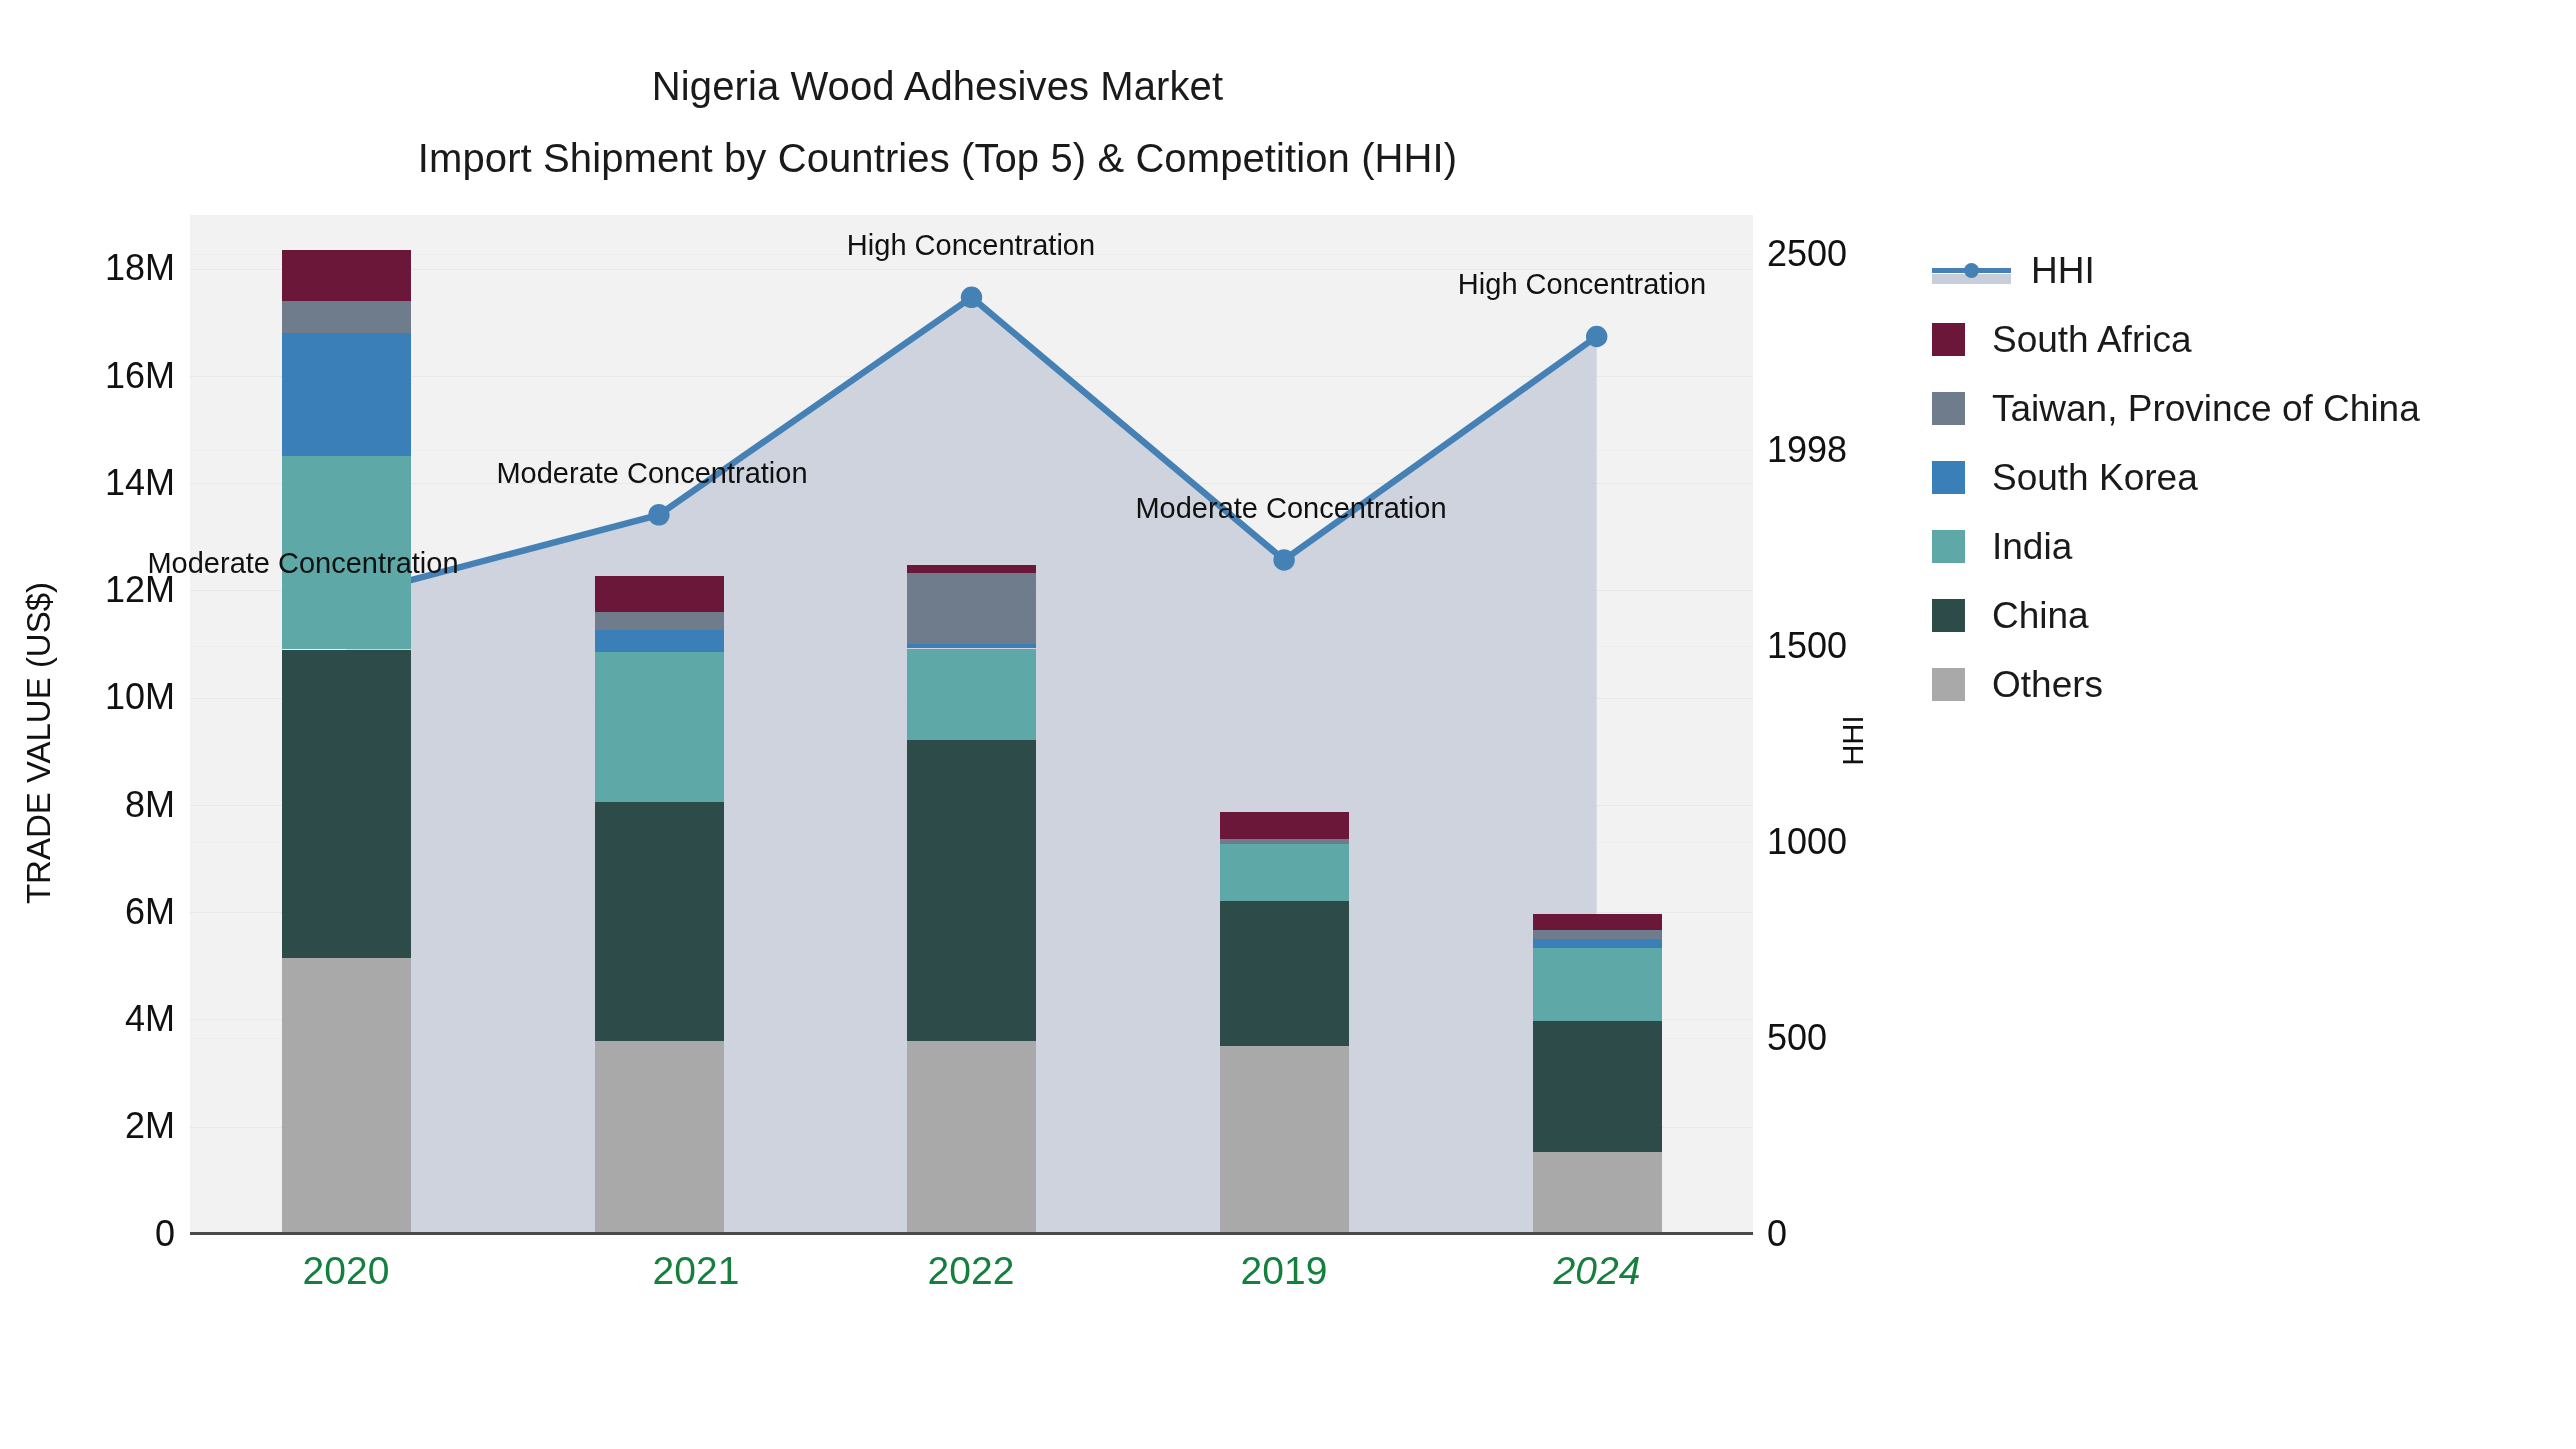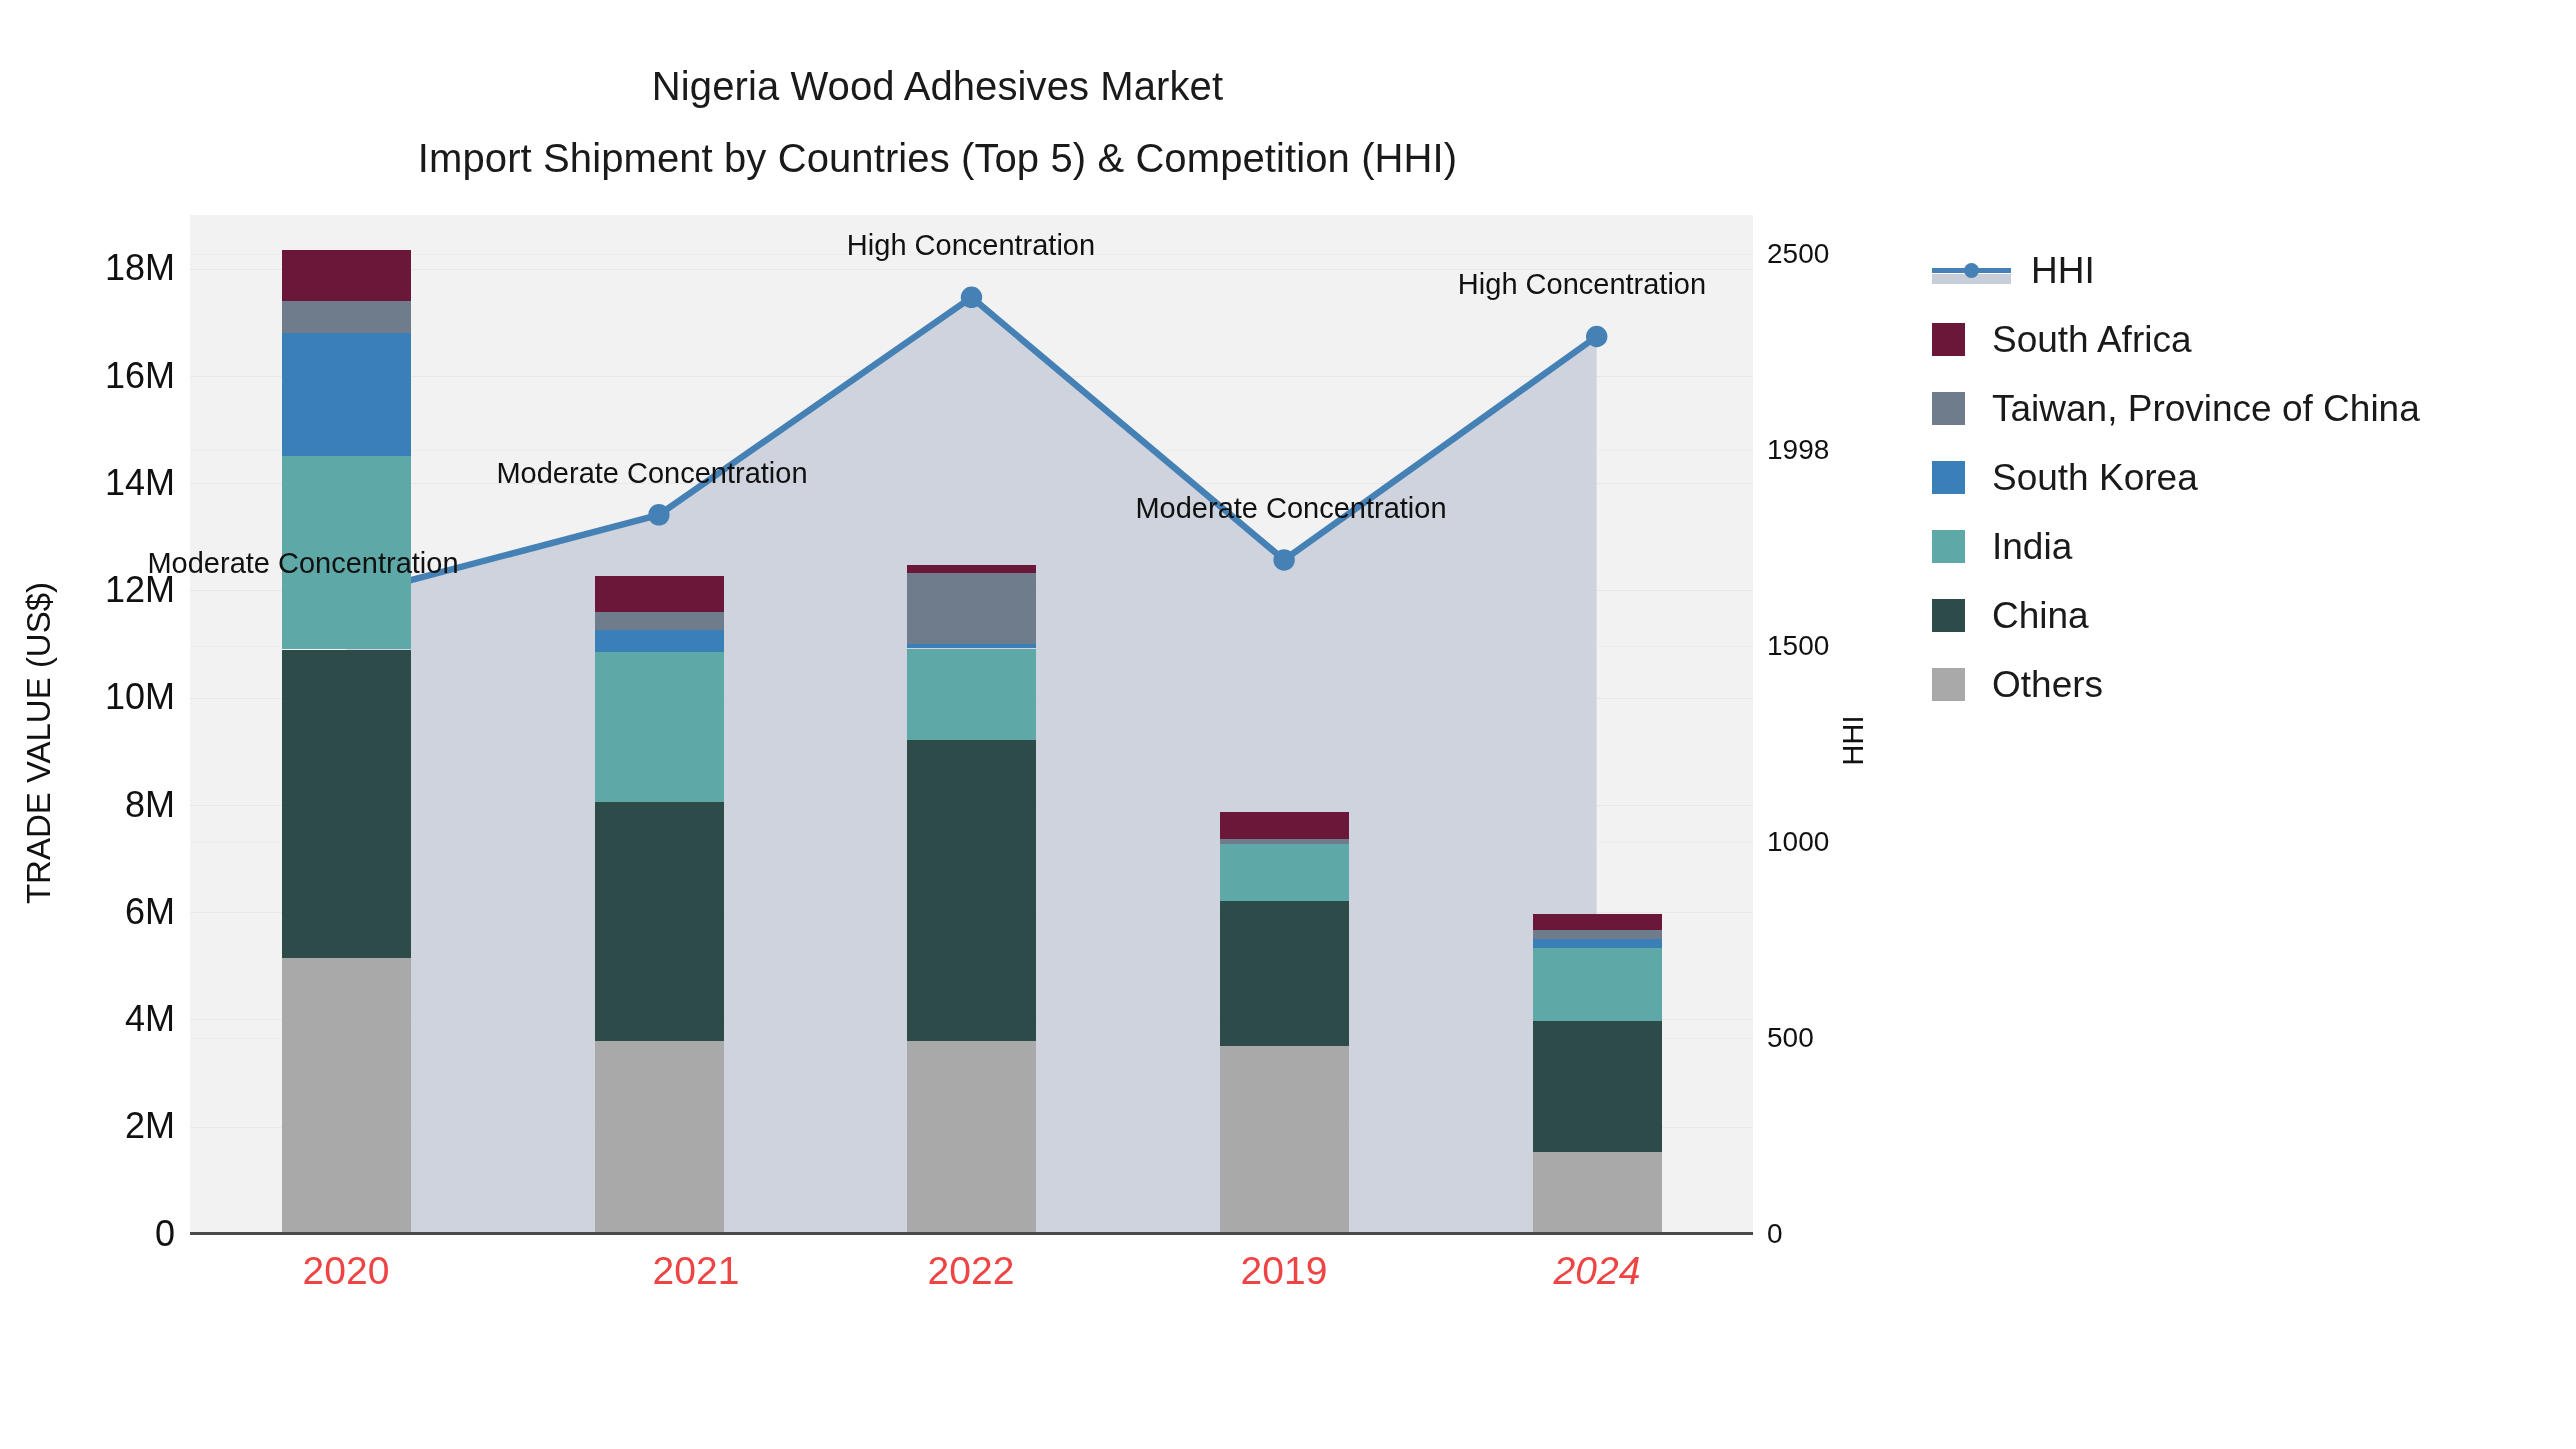"2500" .ytick-right-wrap { font-size: 28px -> 36px }
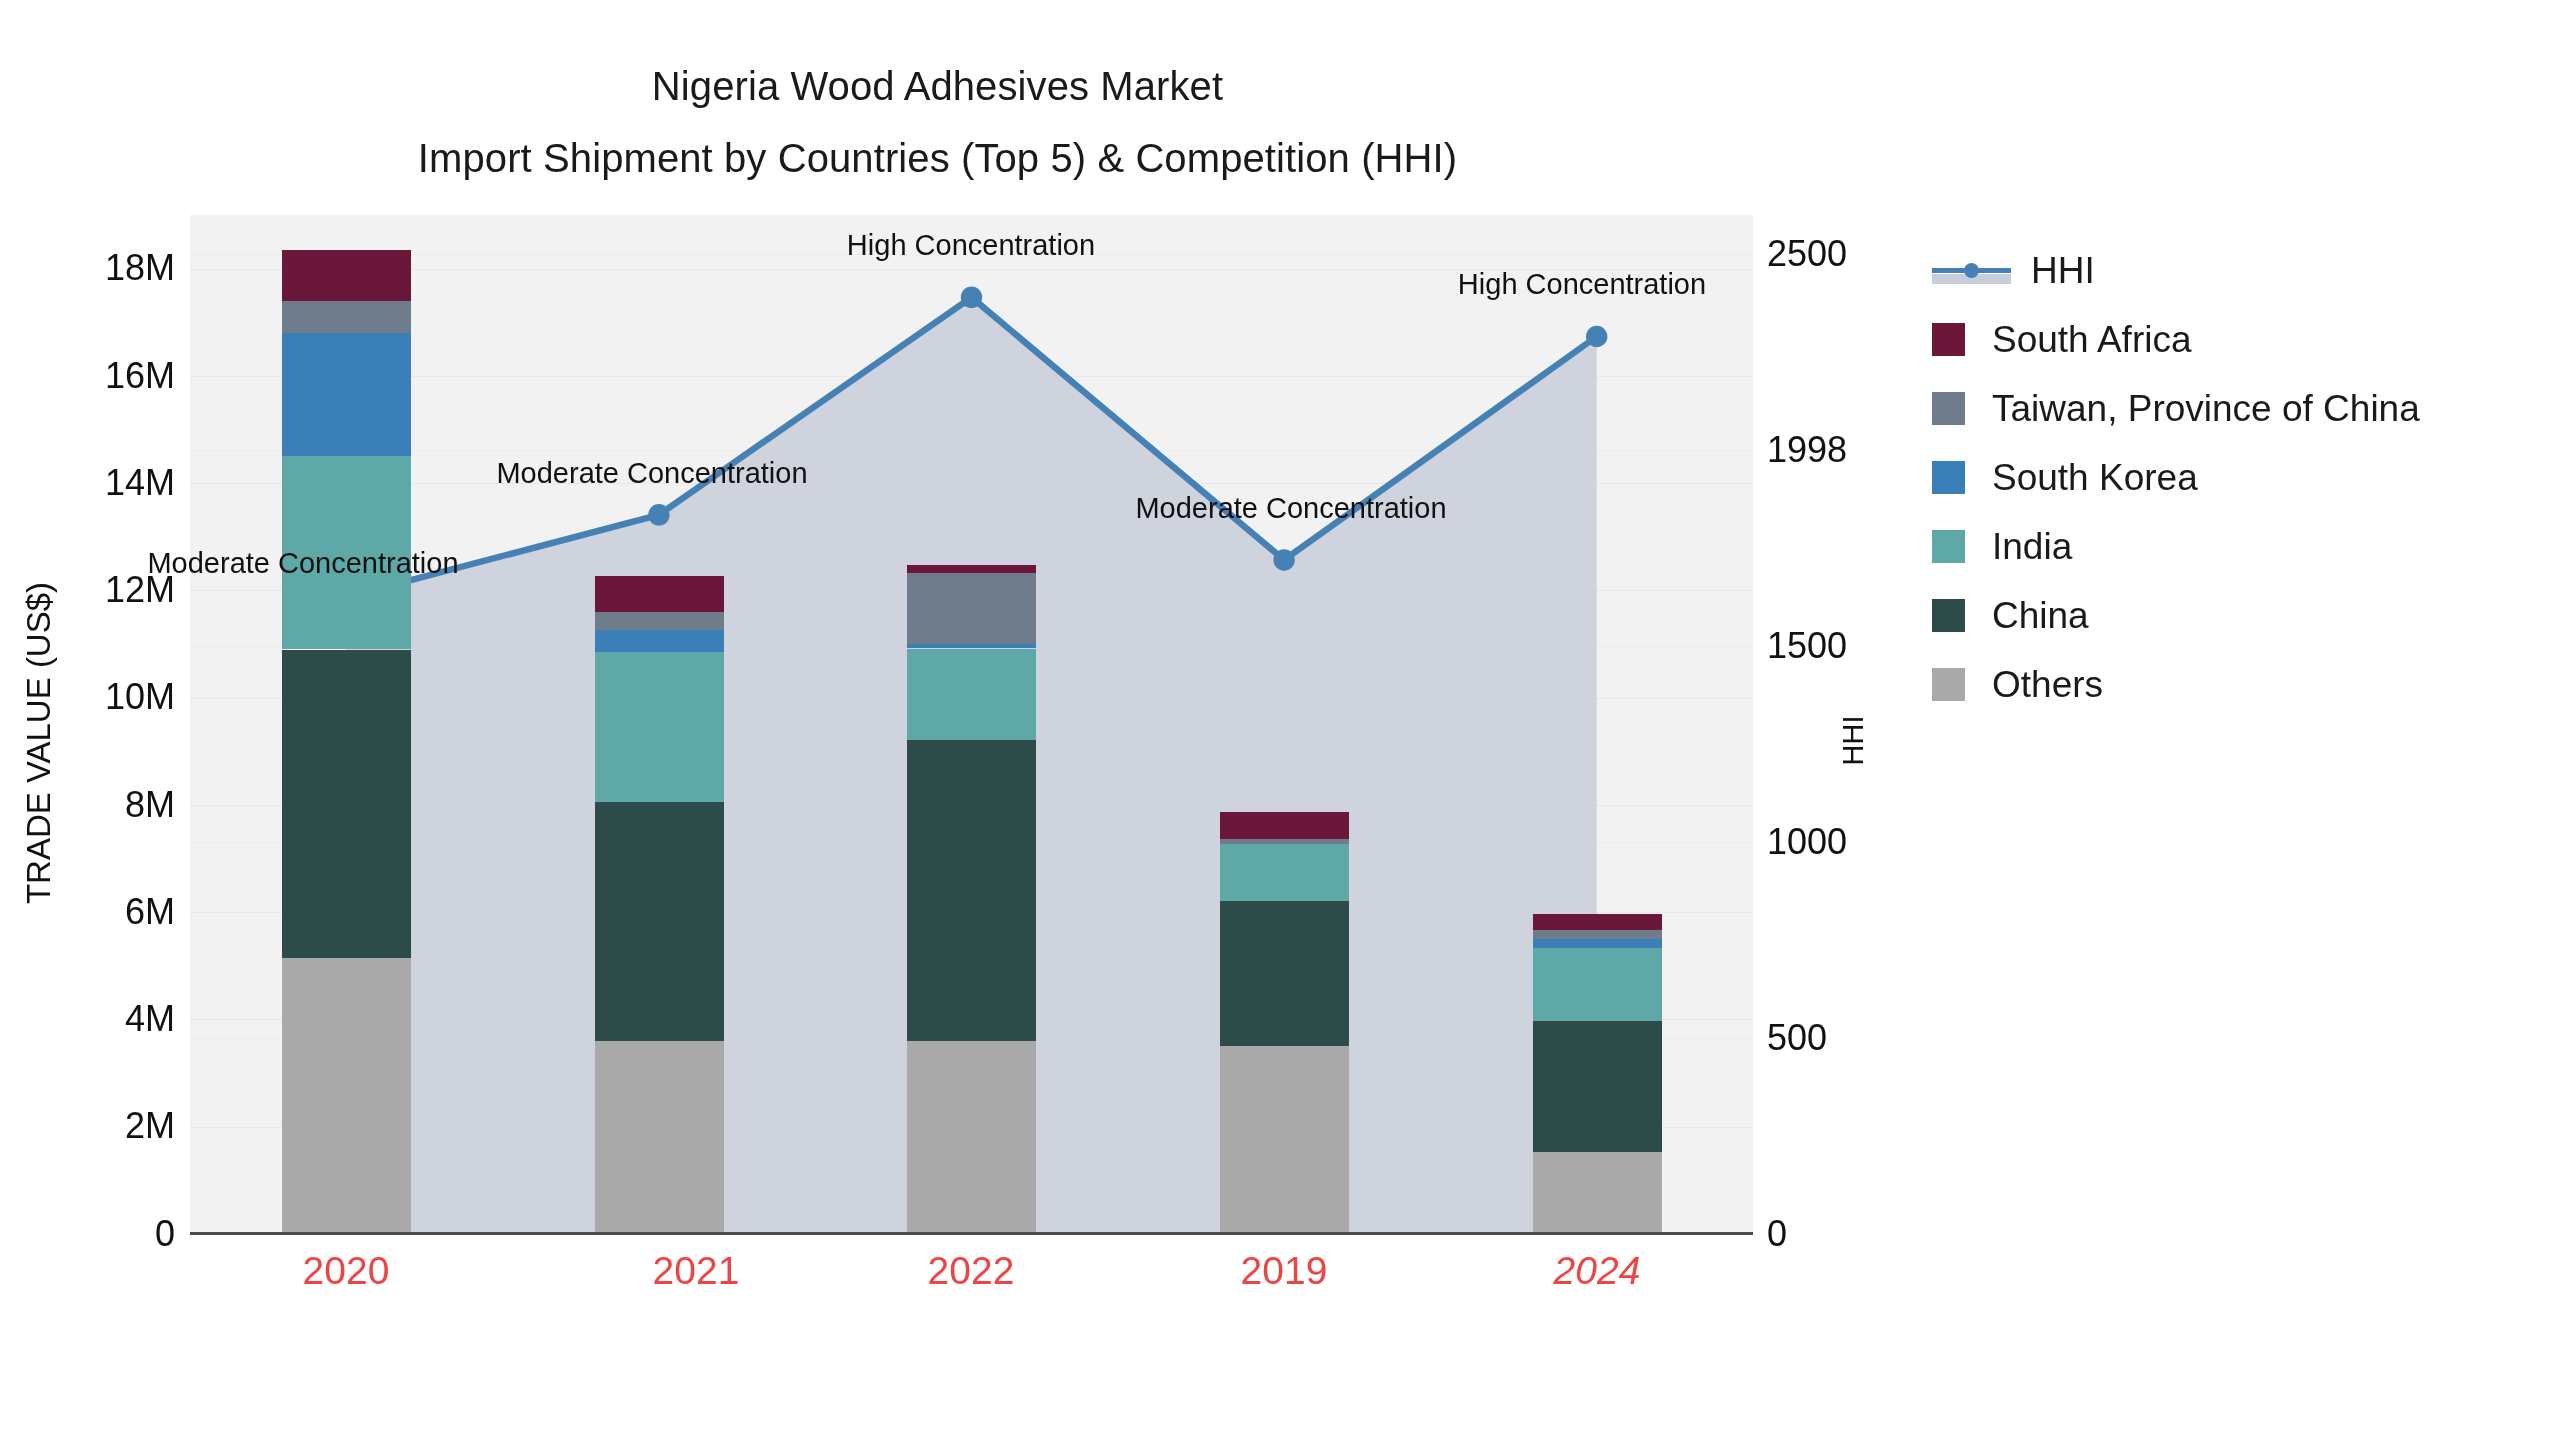"2020" .xtick { color: #ef4444 -> #15803d }
